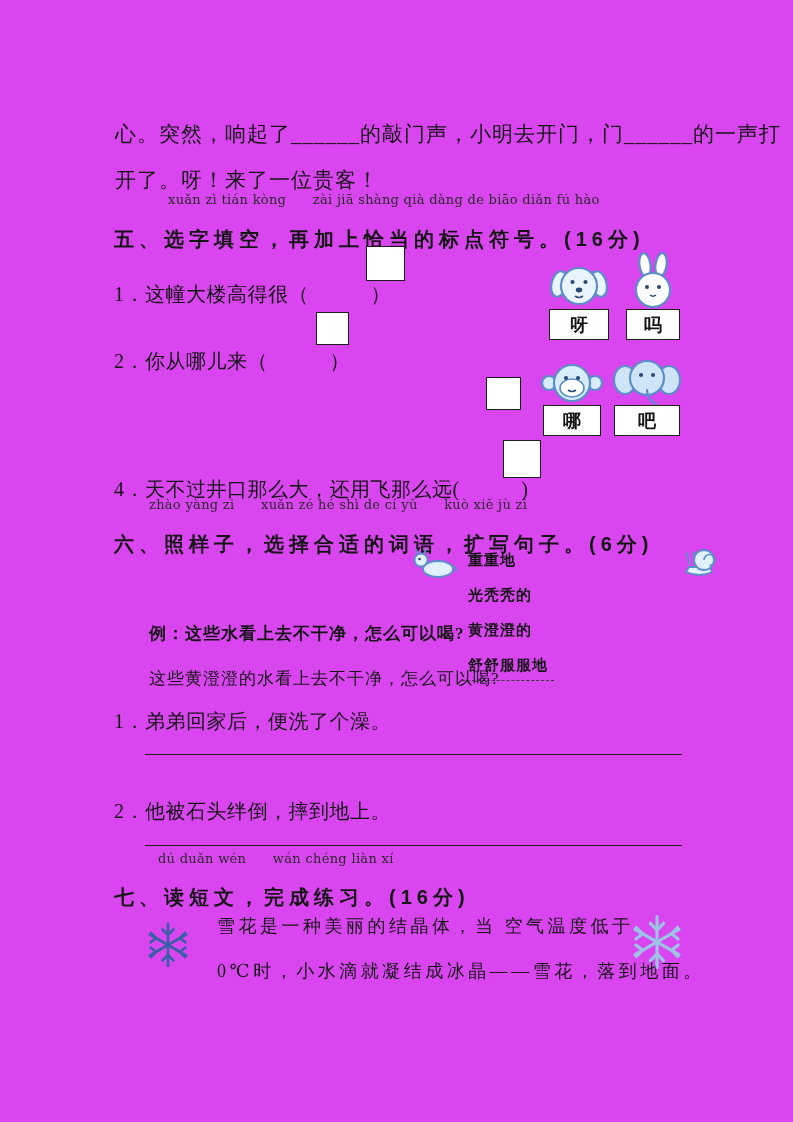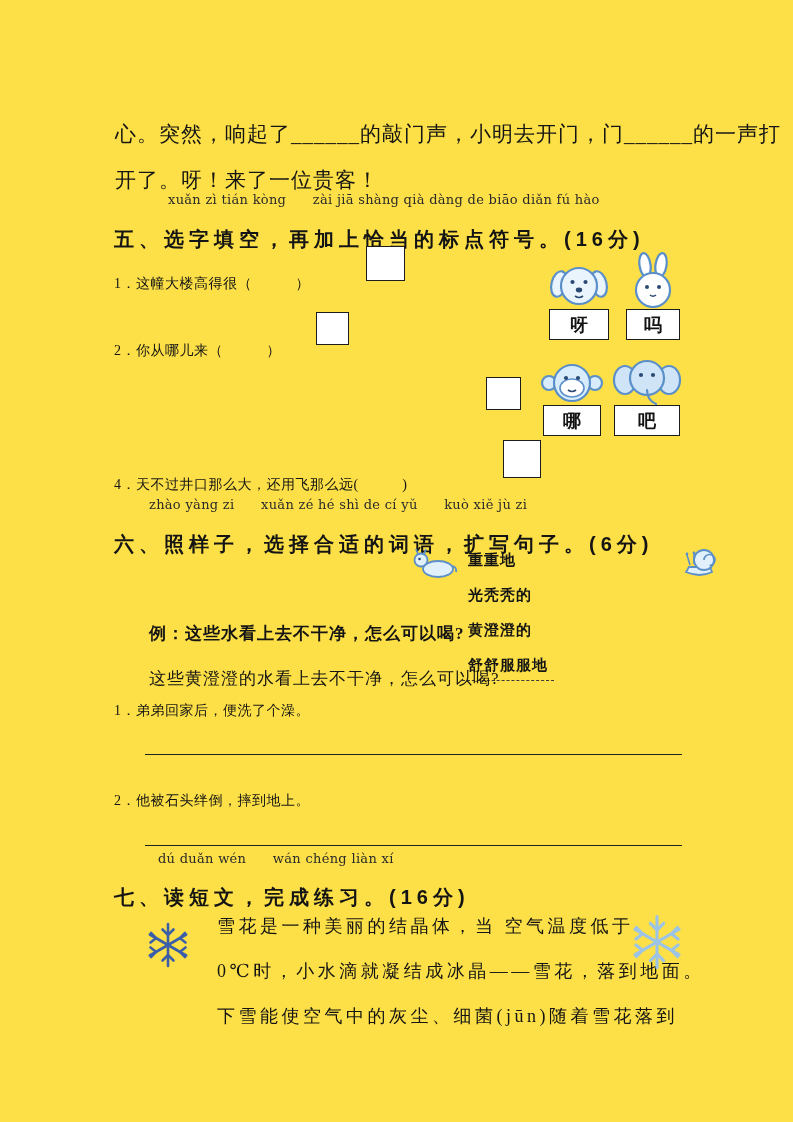"心。突然，响起了______的敲门声，小明去开门，门______的一声打" .sheet { background: #fde047 -> #d946ef }
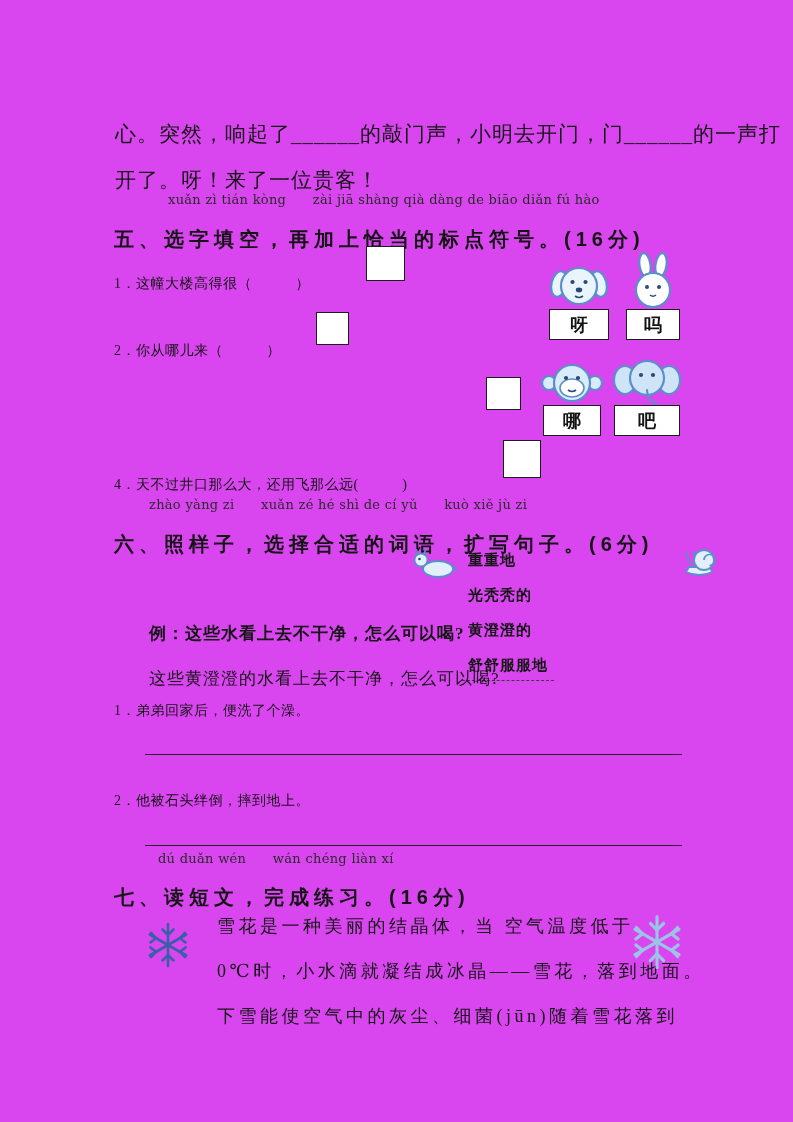"1．这幢大楼高得很（ ）" .item { font-size: 14px -> 20px }
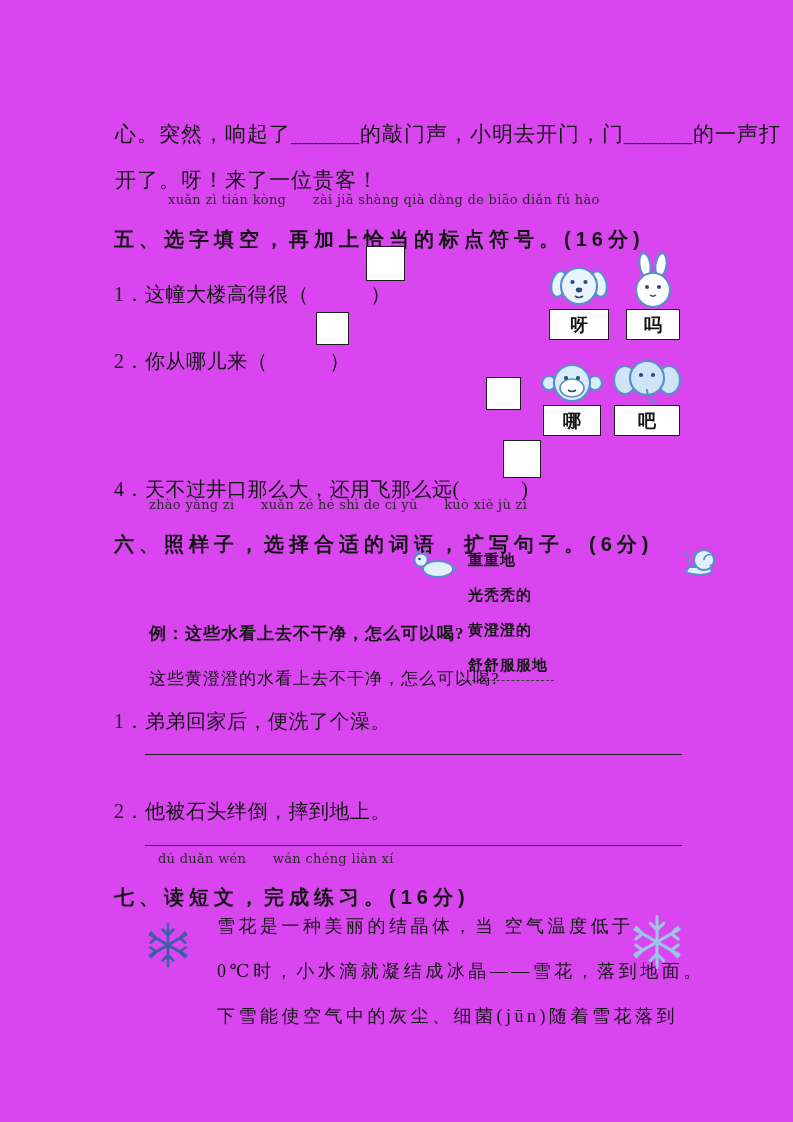"下雪能使空气中的灰尘、细菌(jūn)随着雪花落到" p.abs { html: <p>下雪能使空气中的灰尘、细菌(jūn)随着雪花落到</p> -> none }
